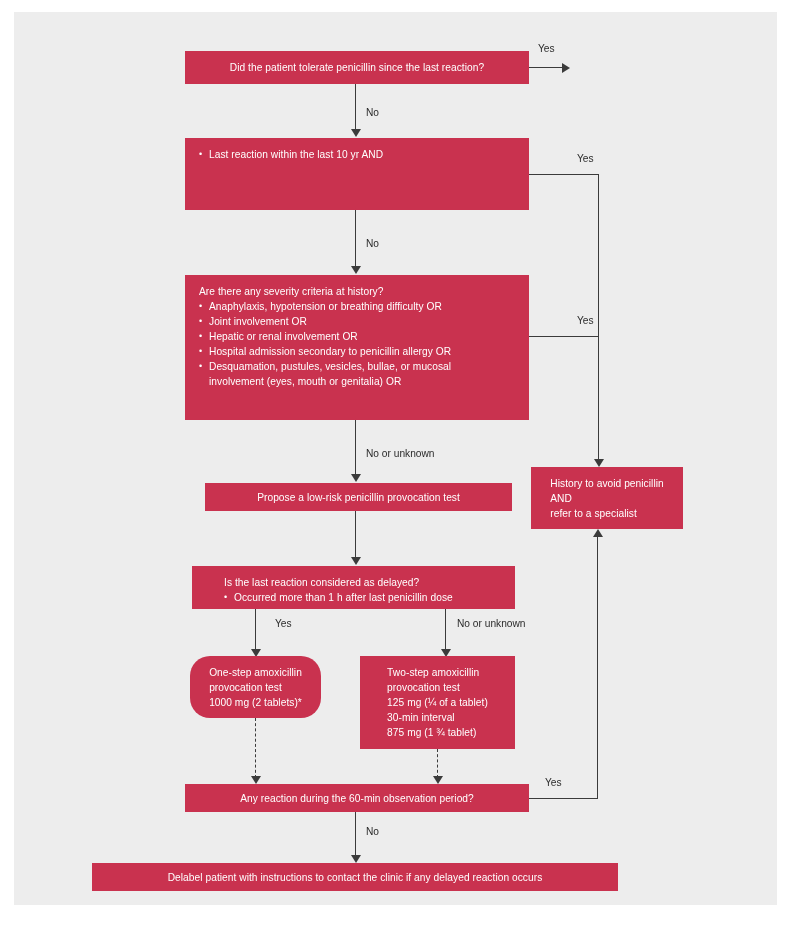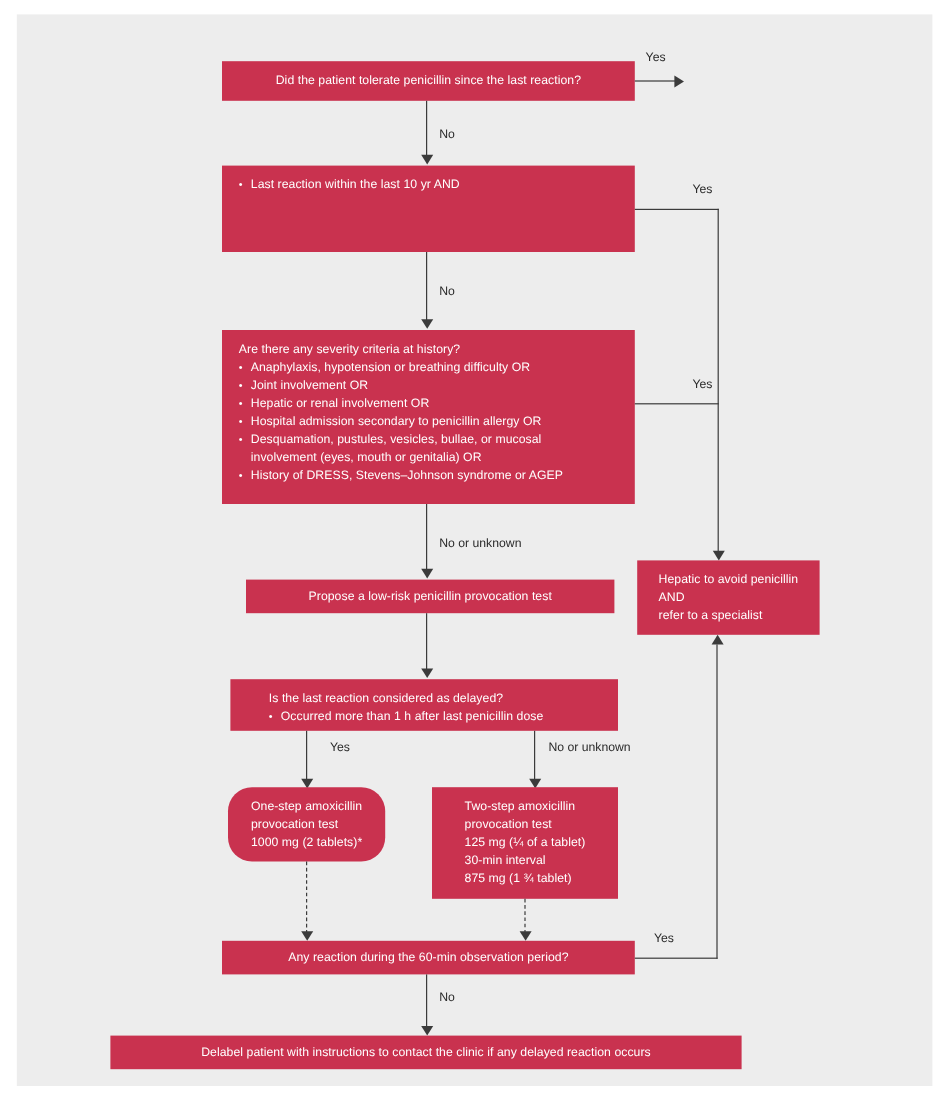"History of DRESS, Stevens–Johnson" li { html: <li>History of DRESS, Stevens–Johnson syndrome or AGEP</li> -> none }
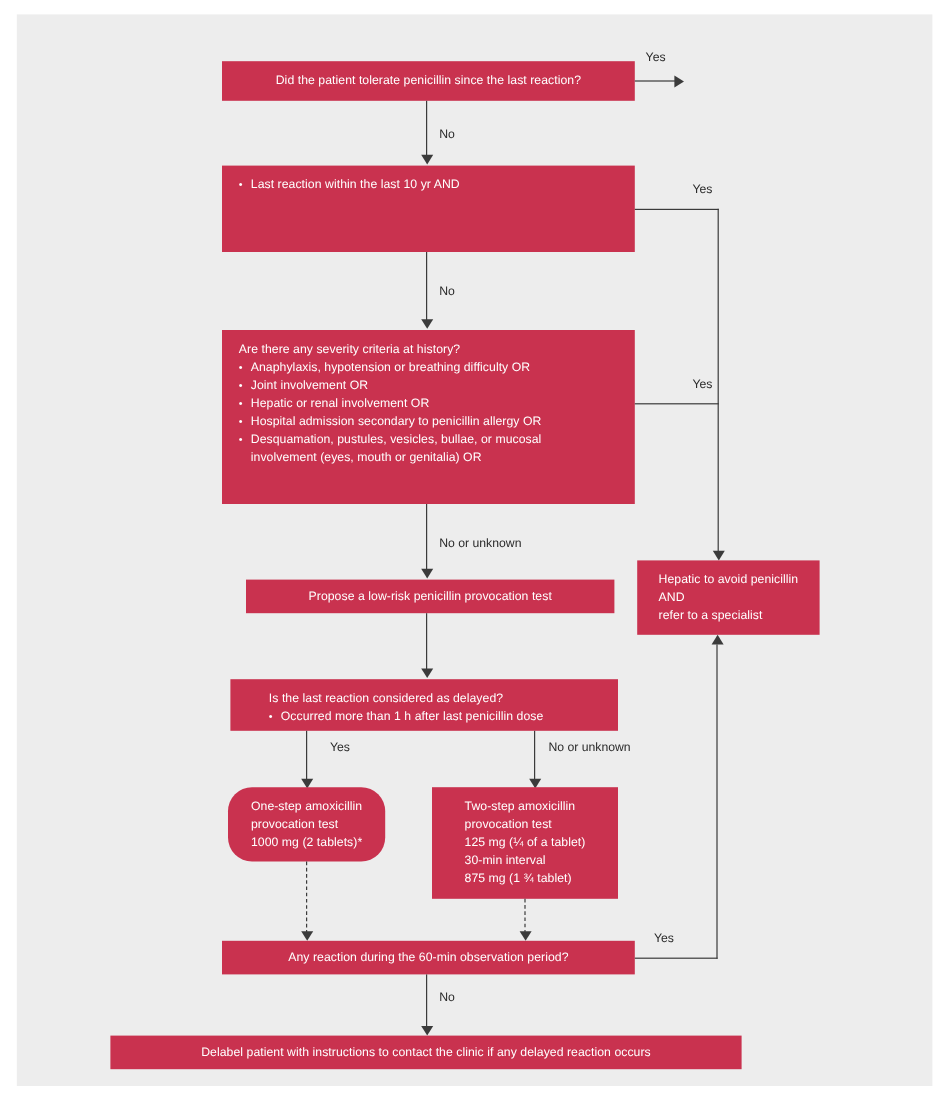"Hepatic to avoid penicillin" div { text: Hepatic -> History }
